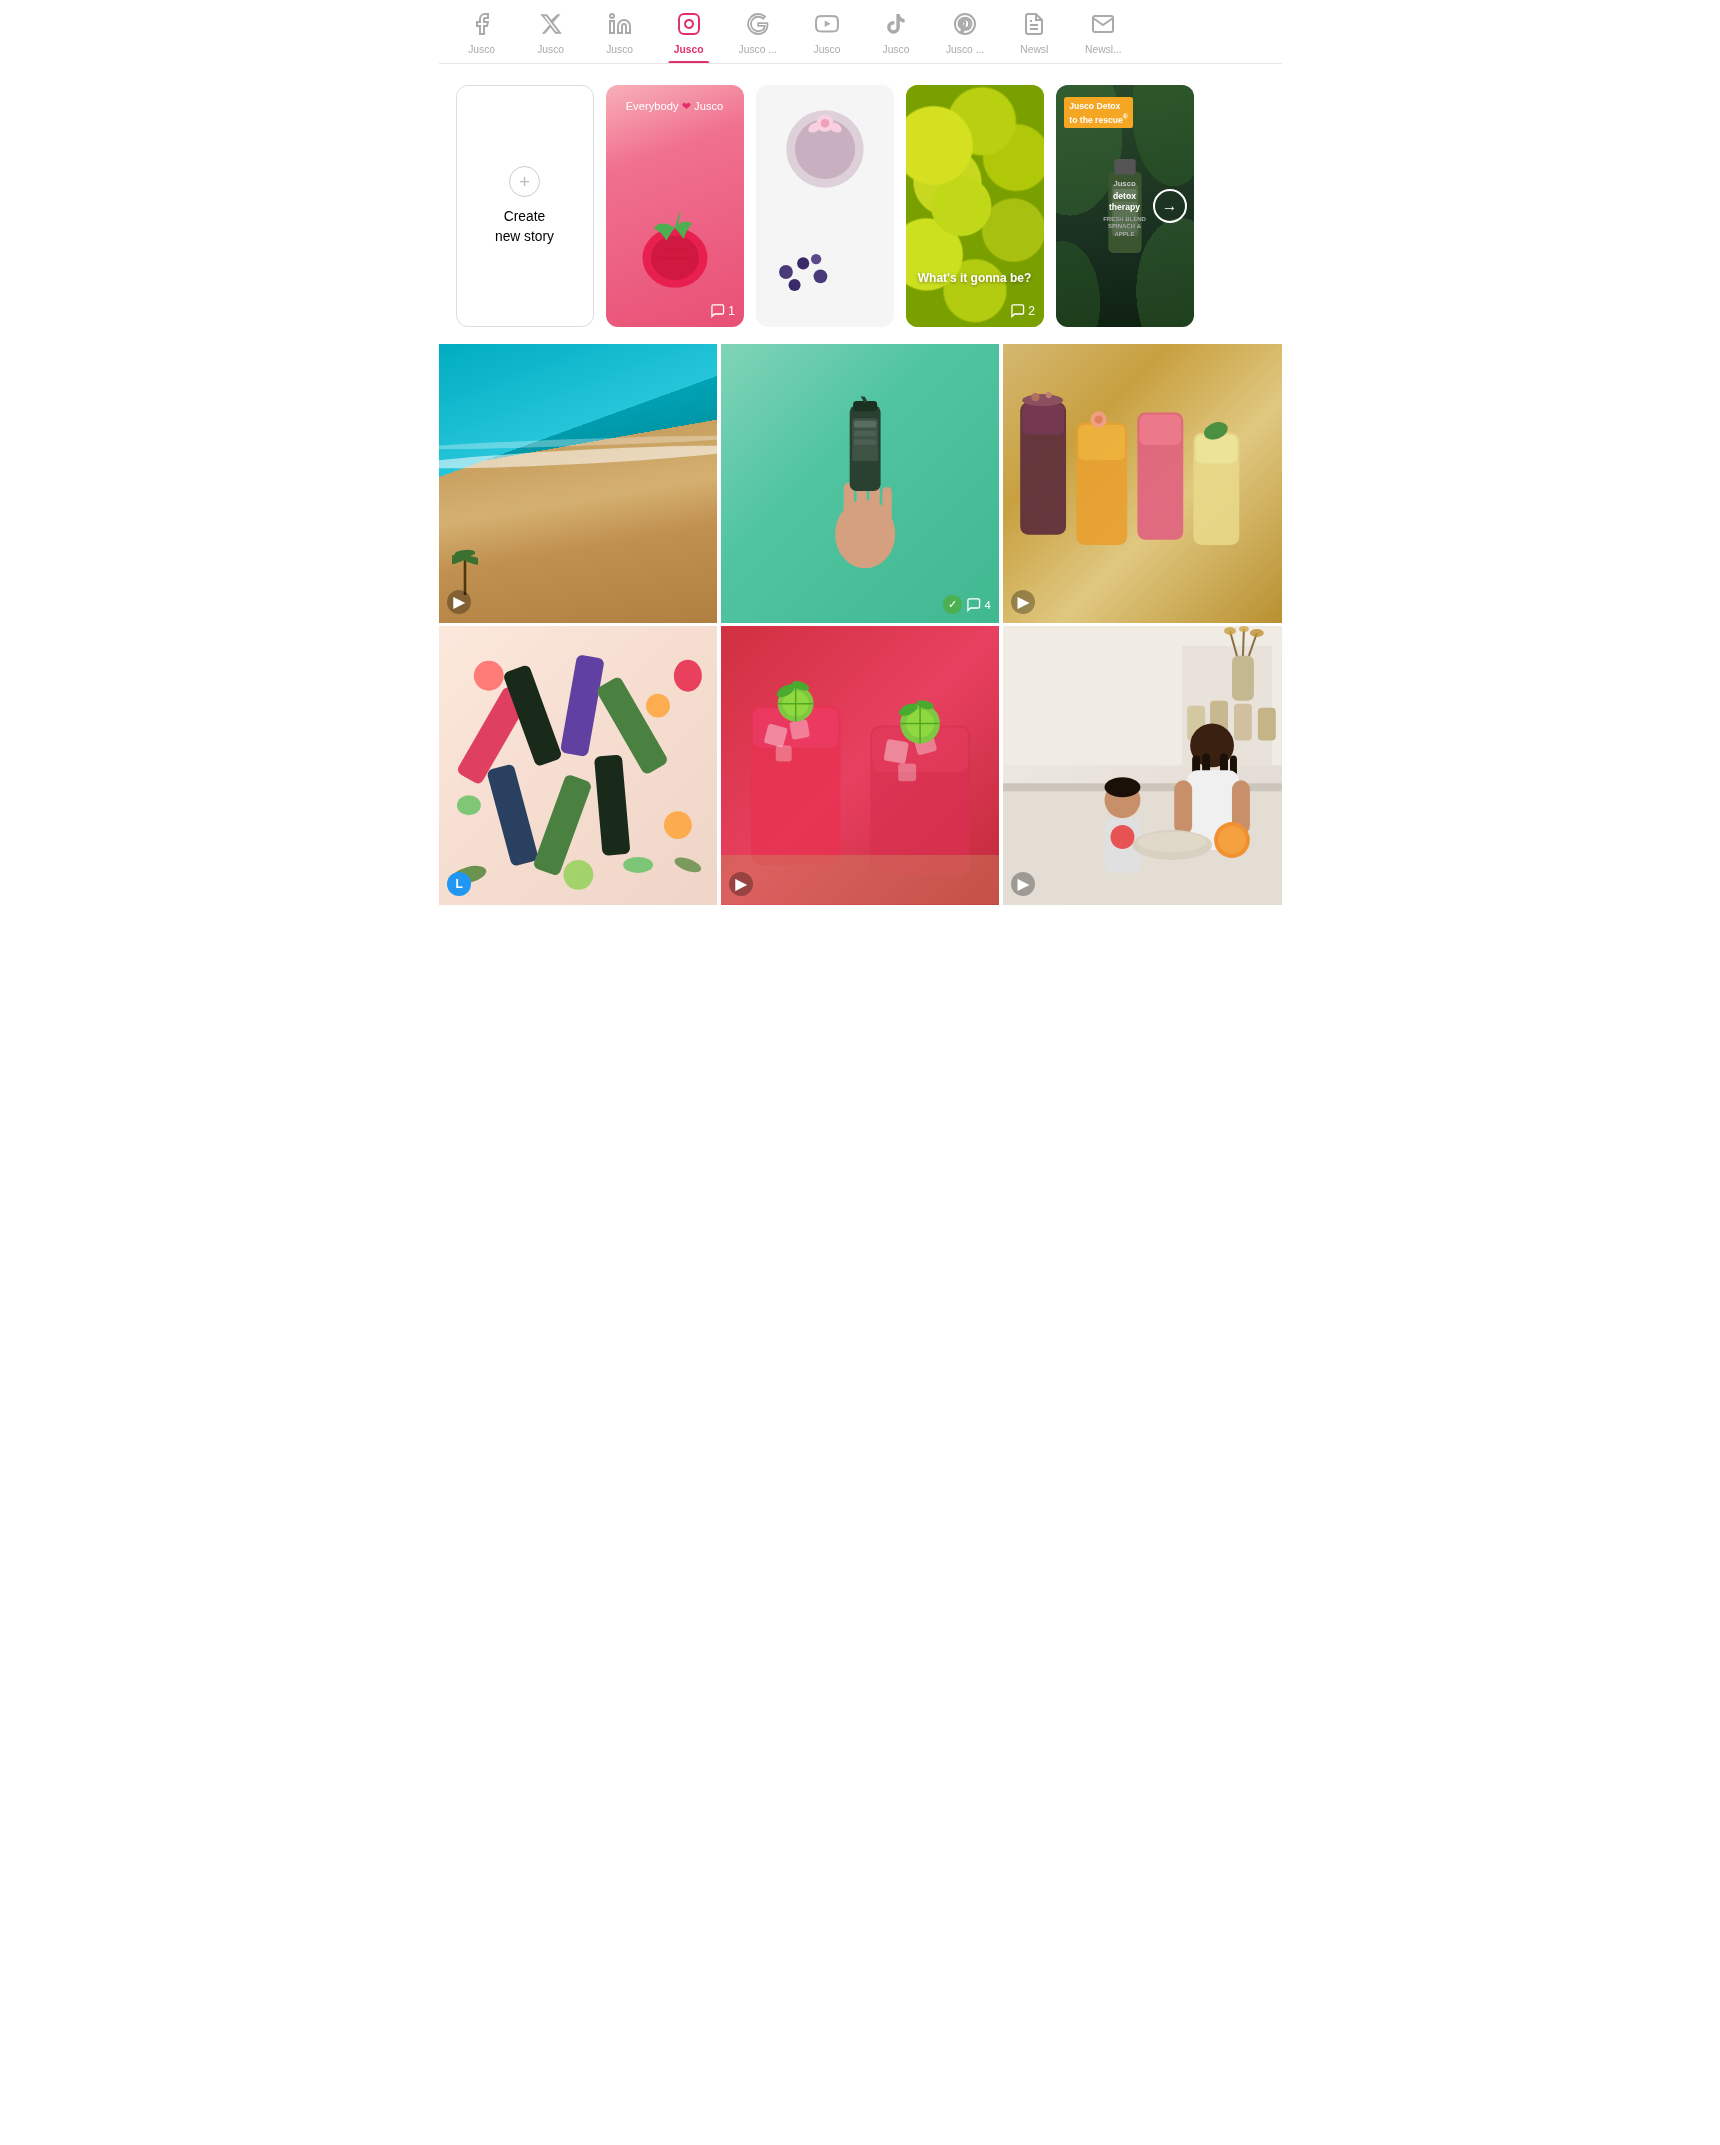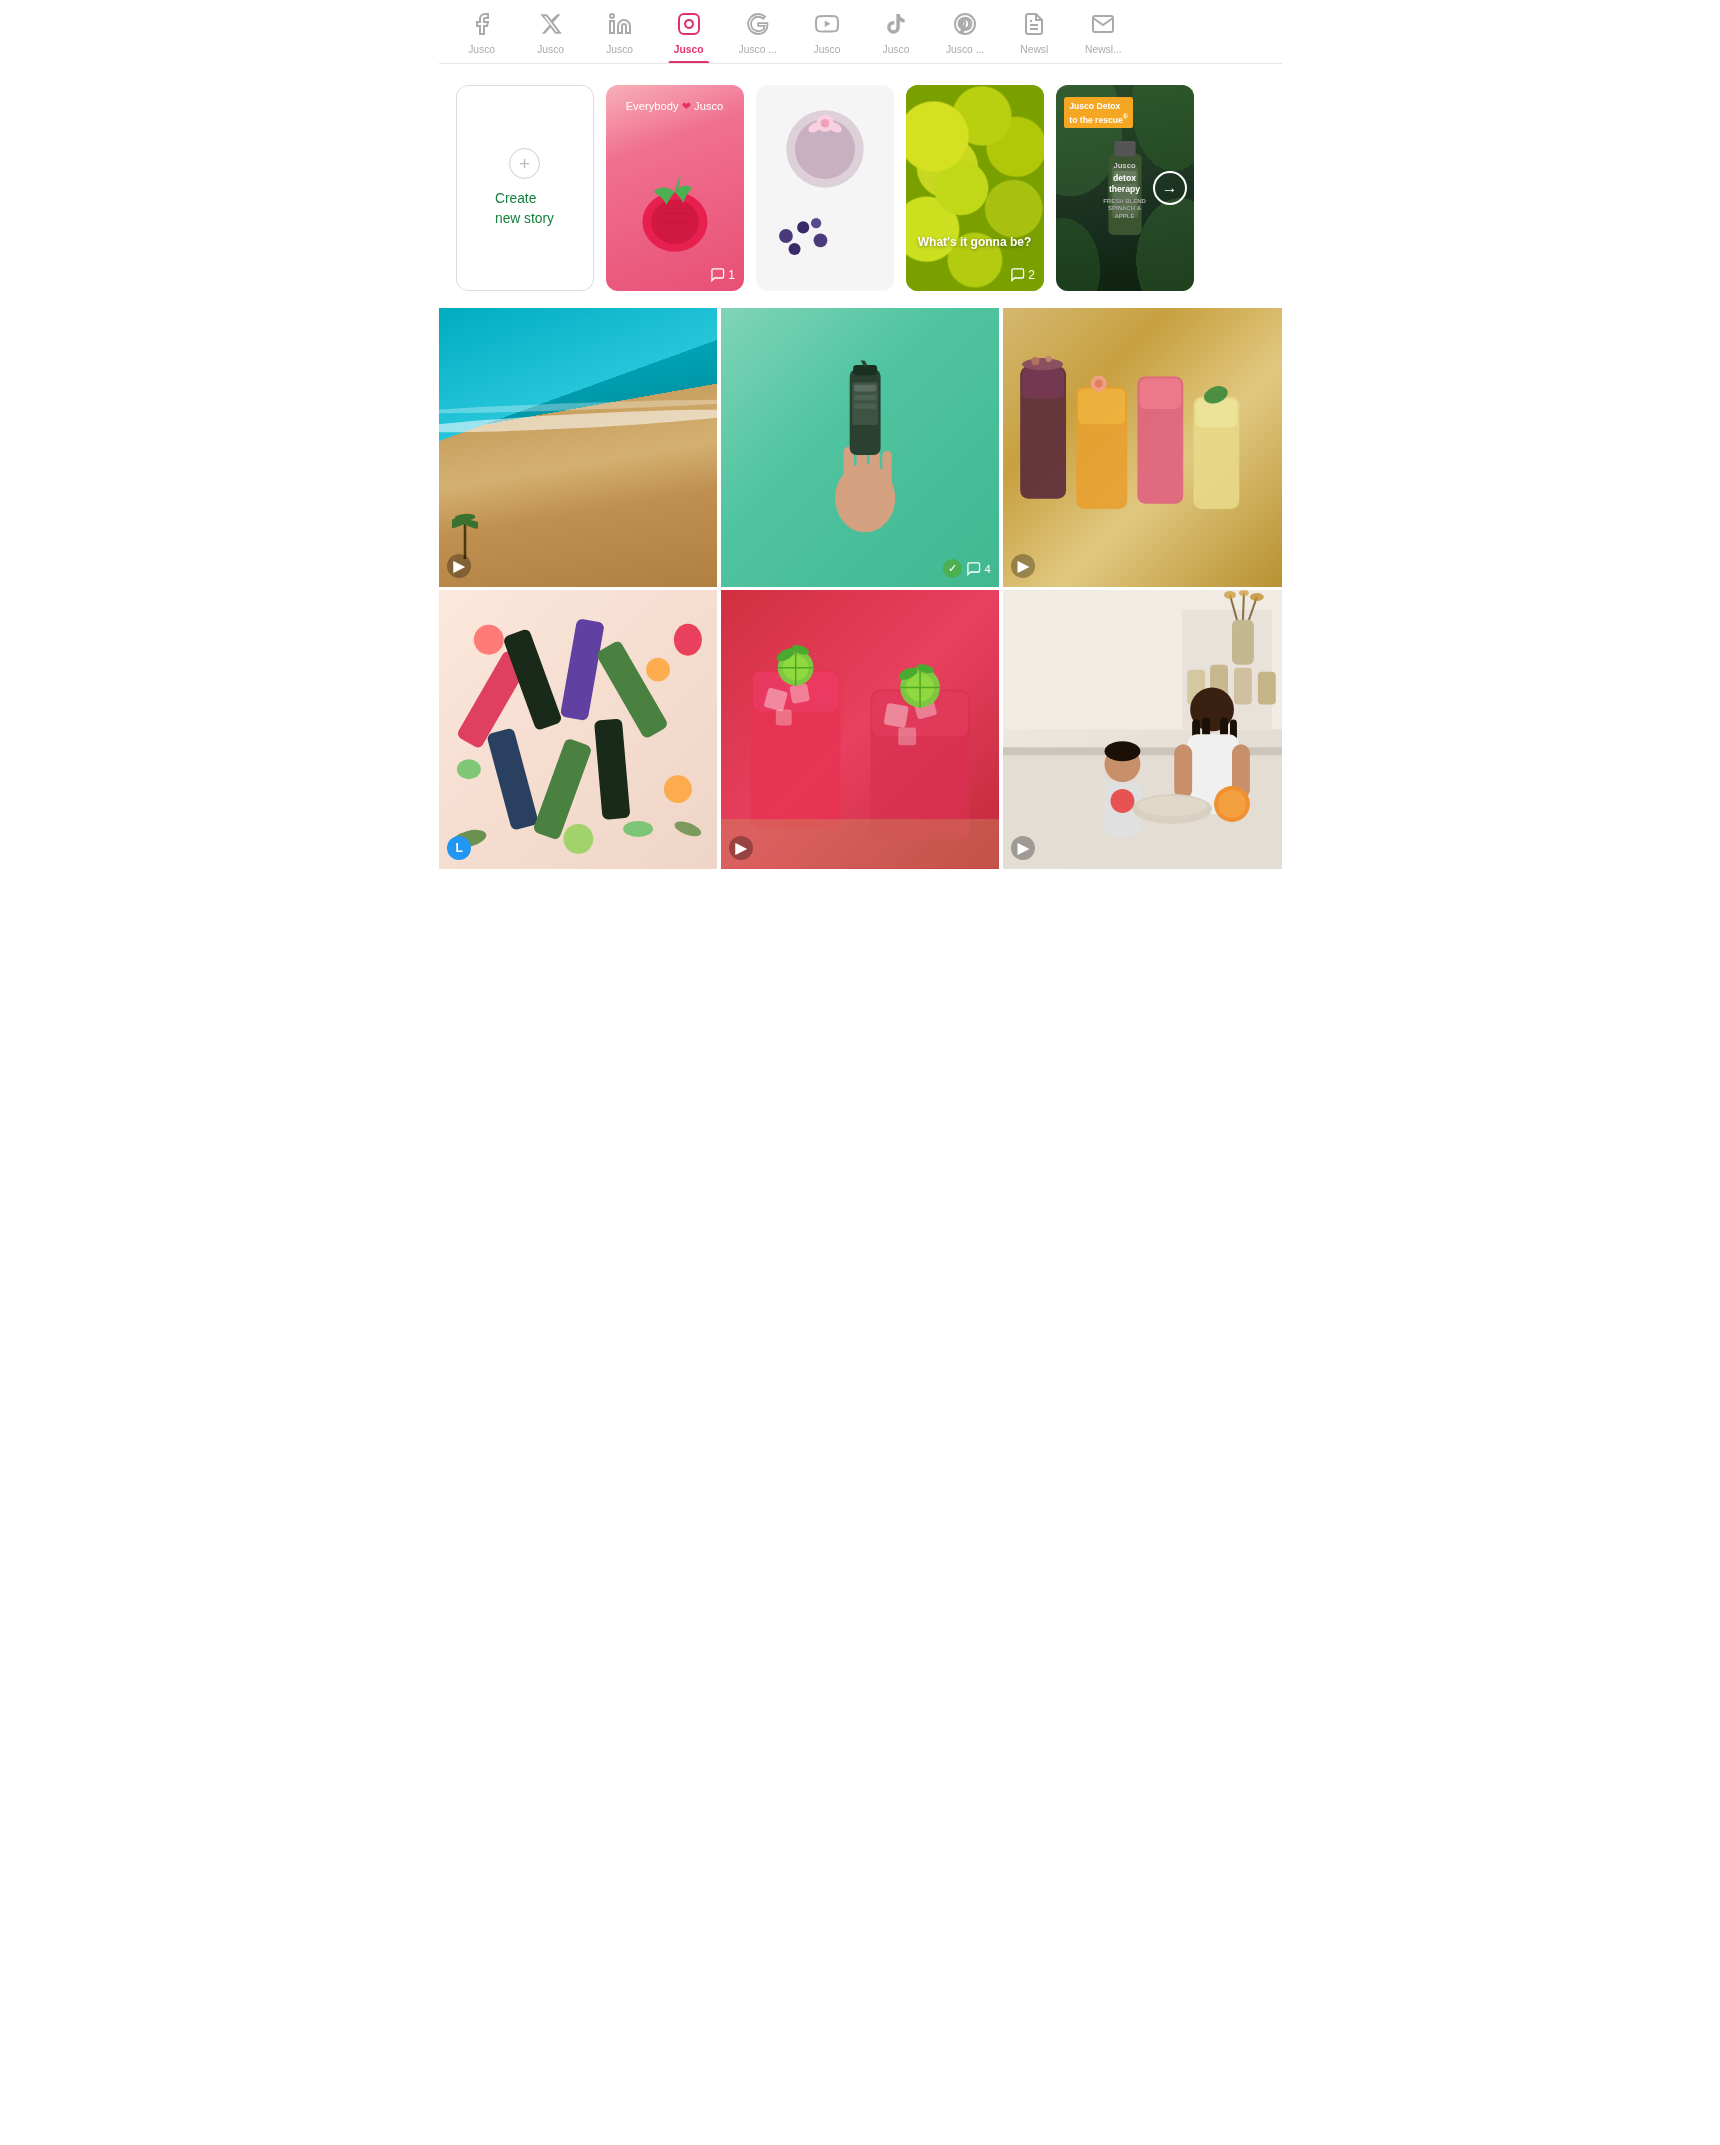"Everybody ❤ Jusco" .story-card { height: 206px -> 242px }
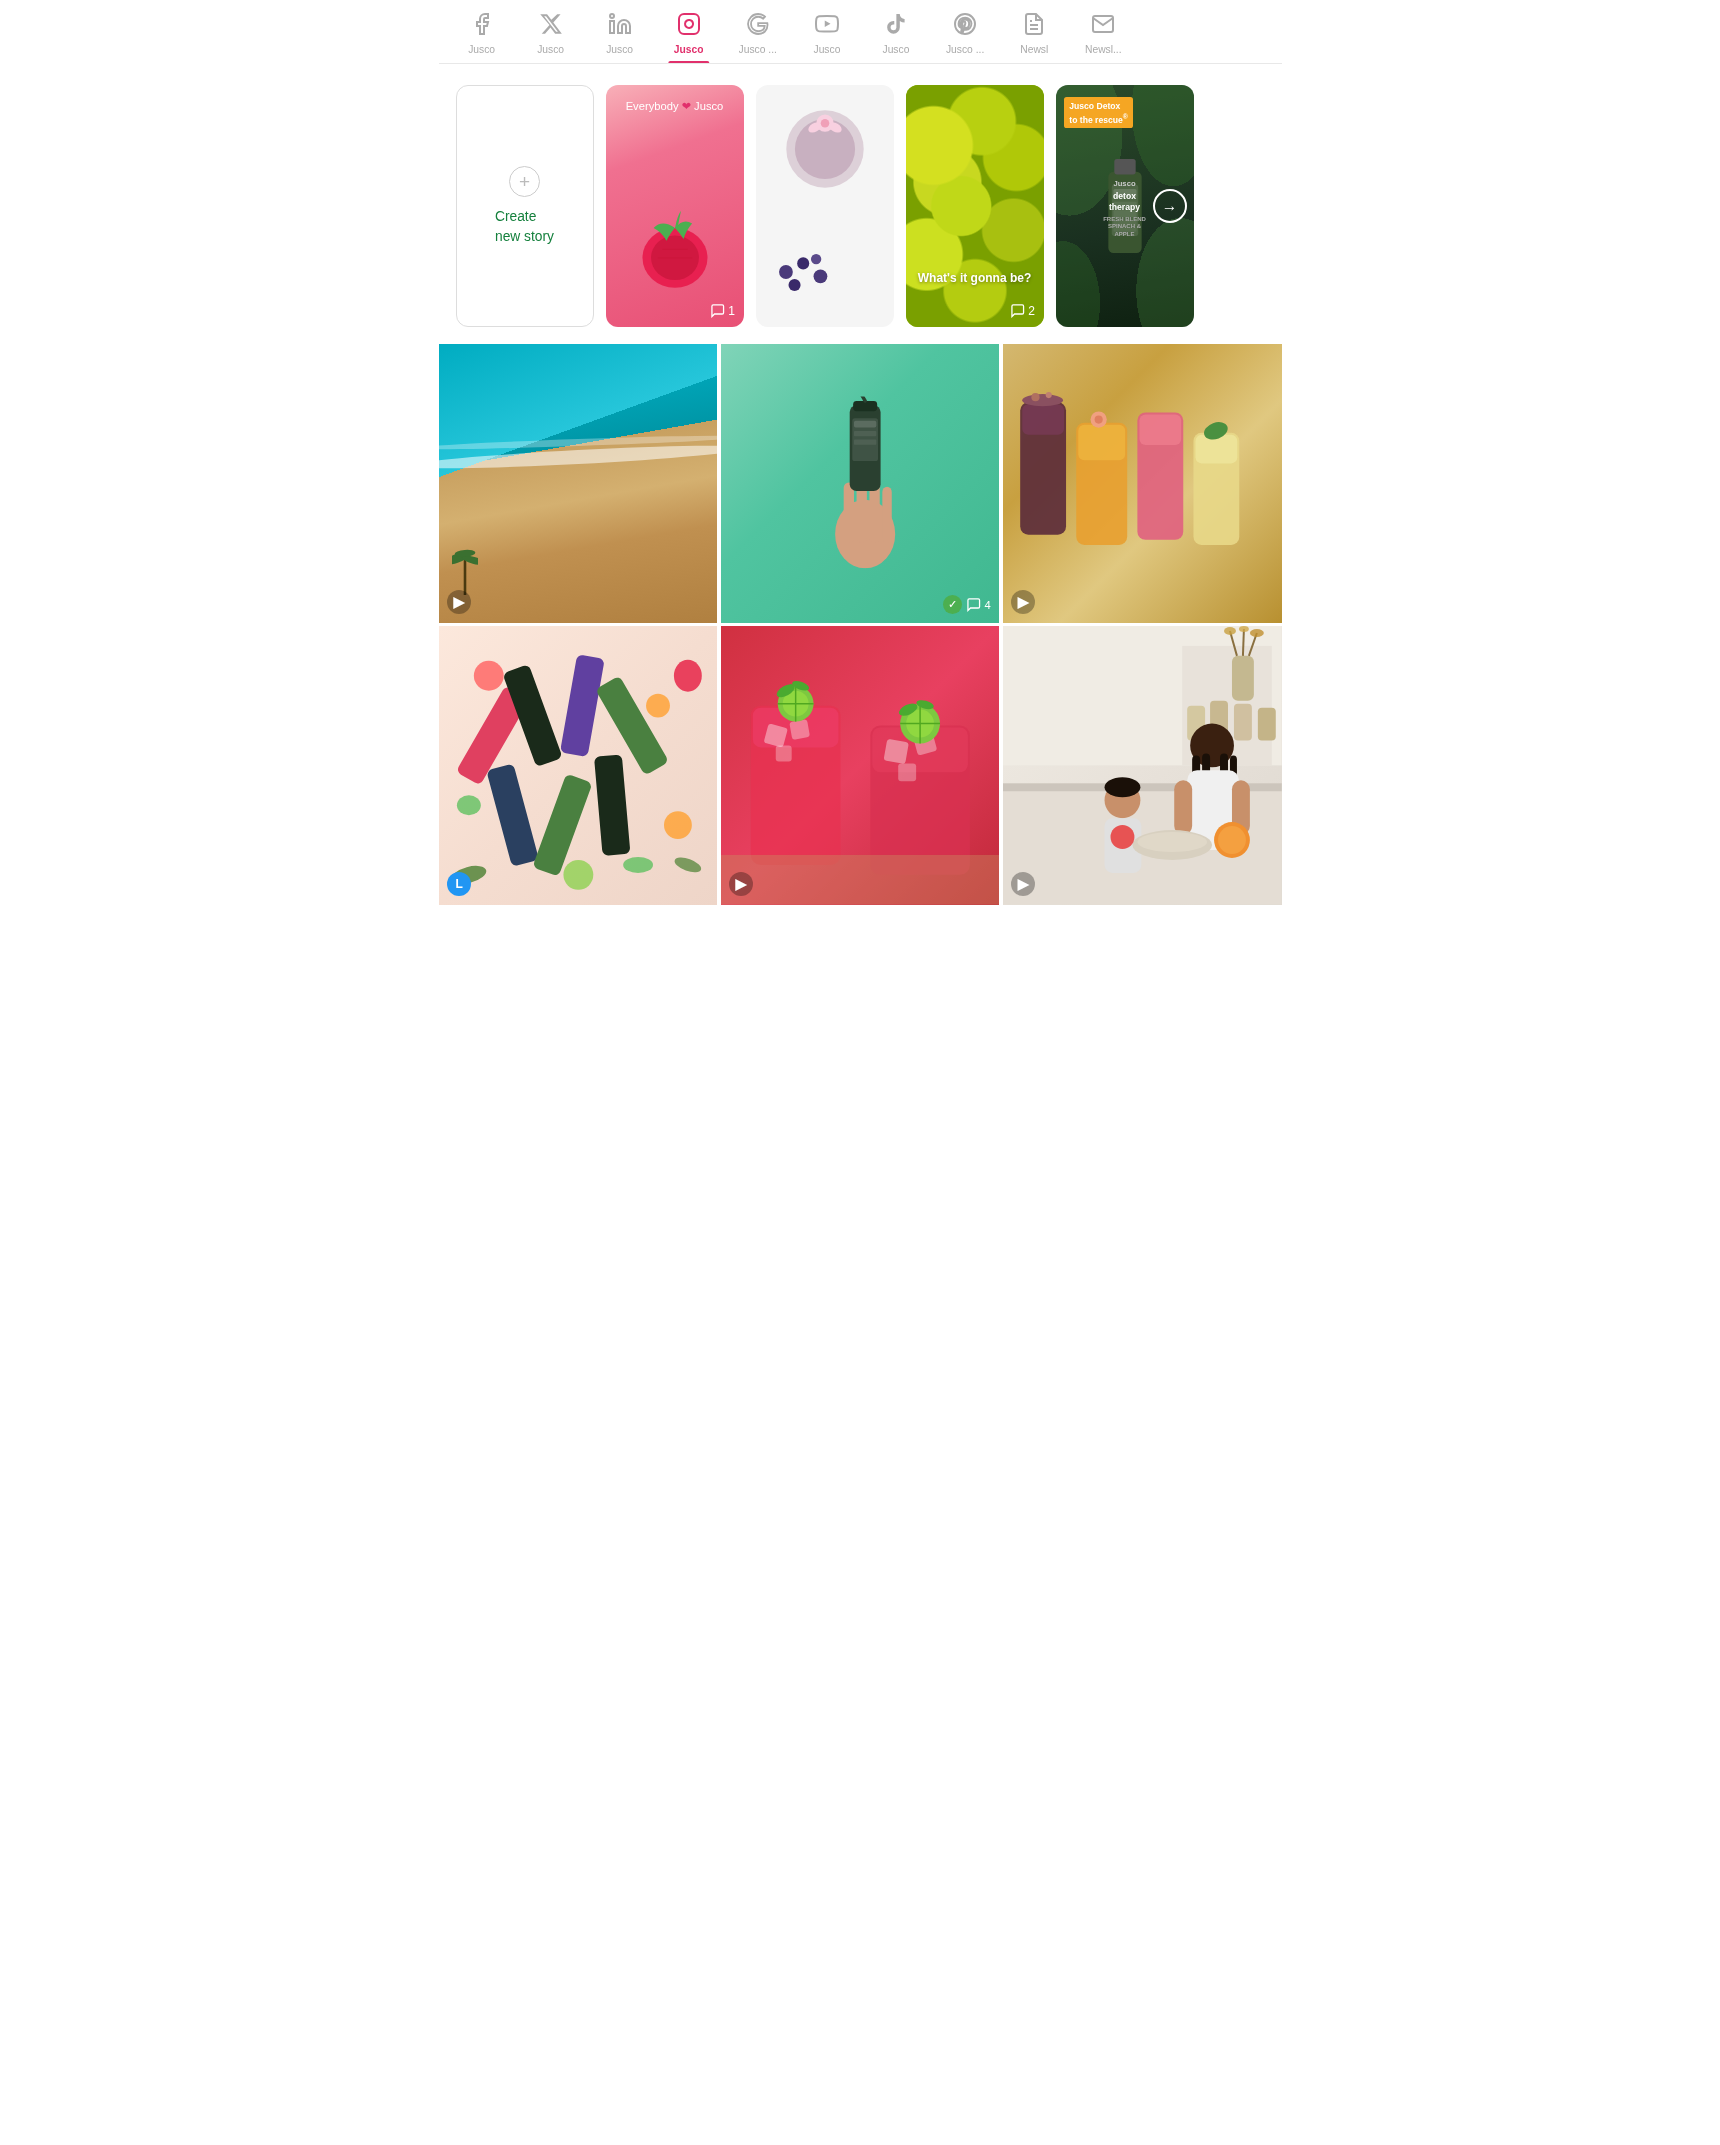"Create" .create-label { color: #15803d -> #000000; text-align: left -> center }
